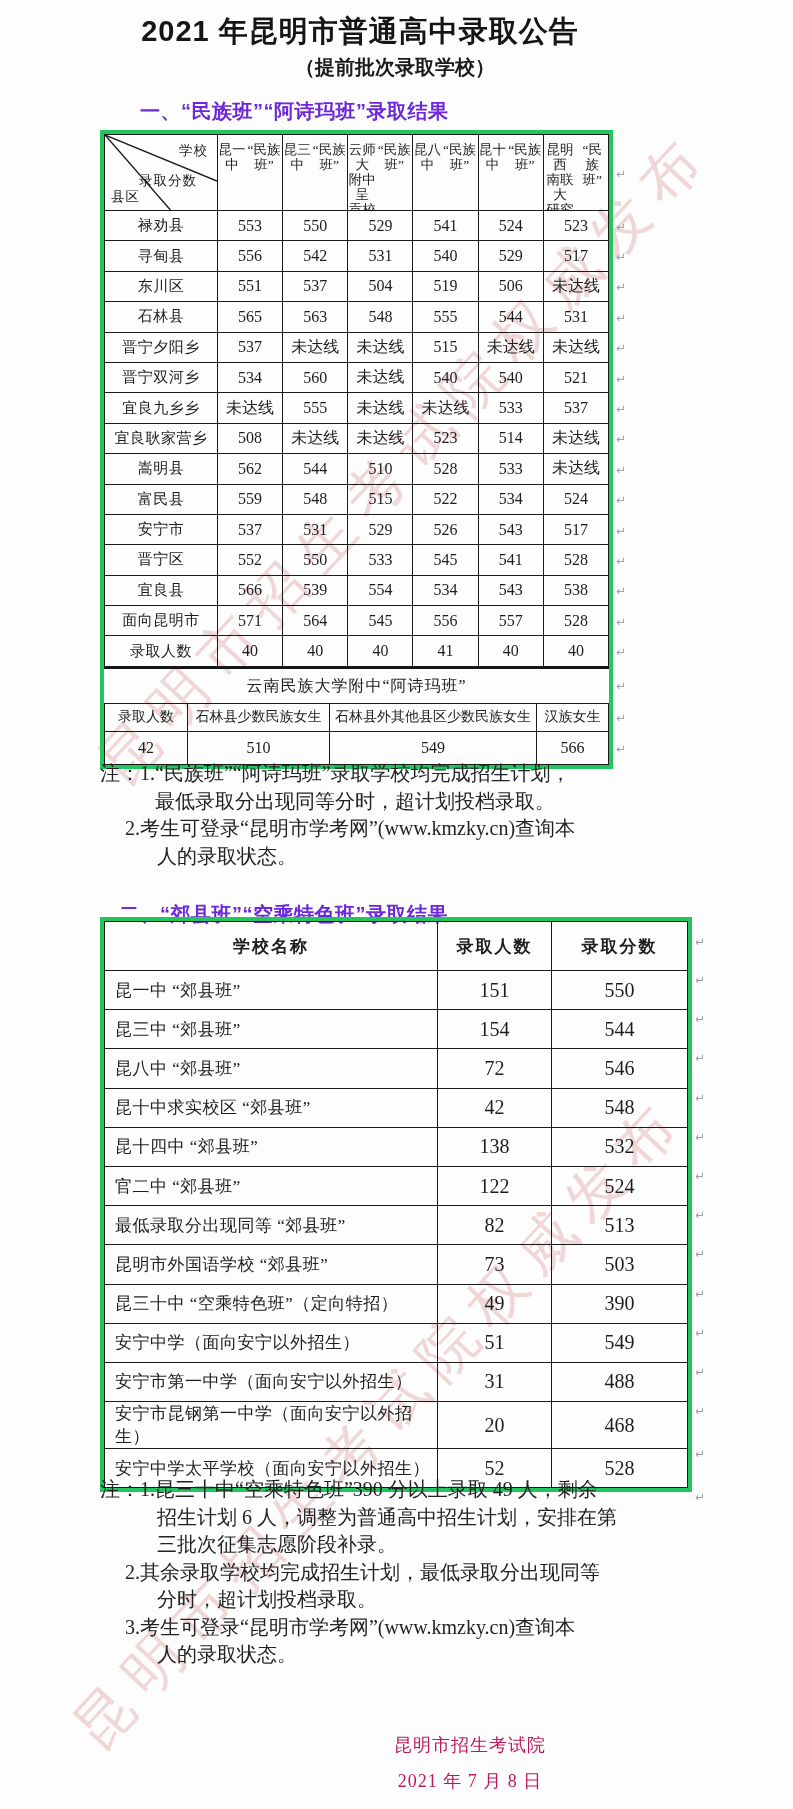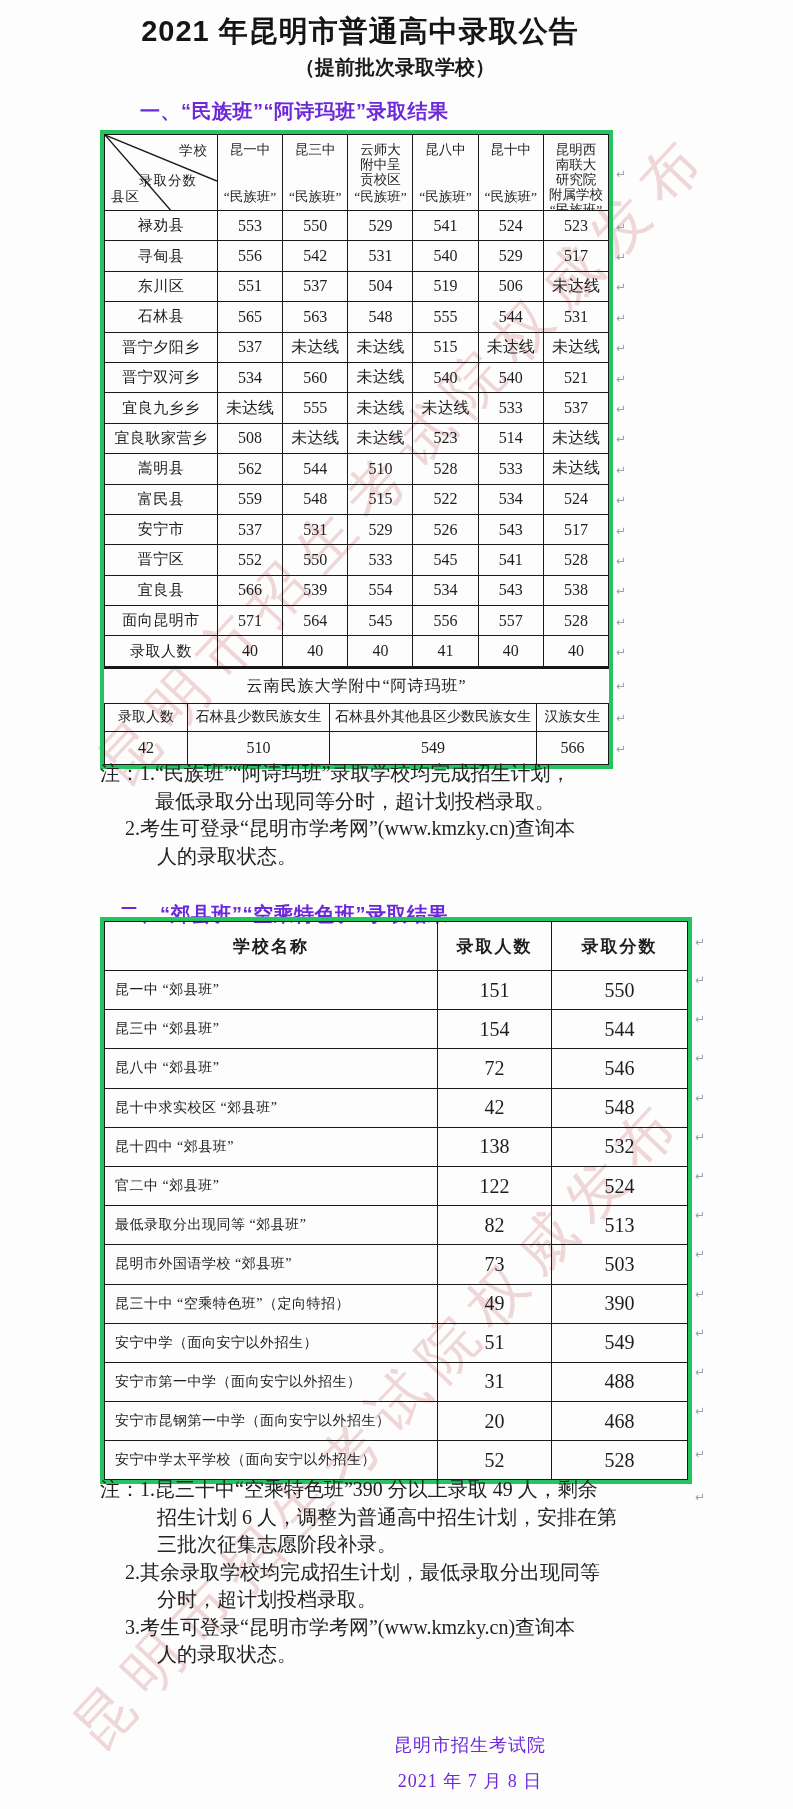"昆一中" .hcell { flex-direction: column -> row }
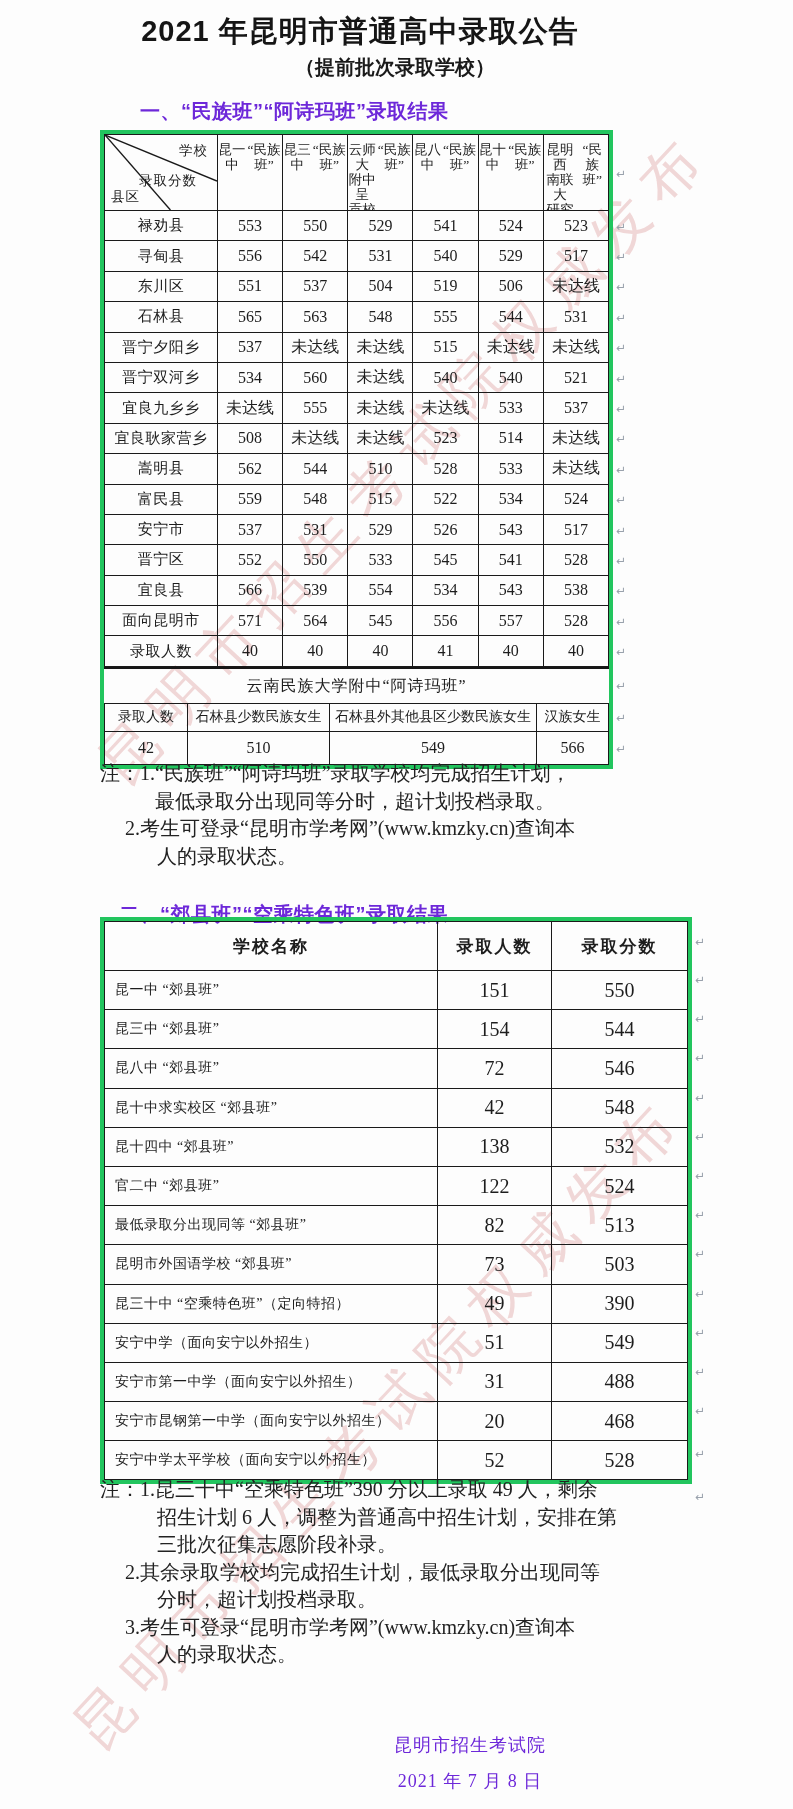"昆一中 “郊县班”" #t2 td.school { font-size: 14px -> 17px }
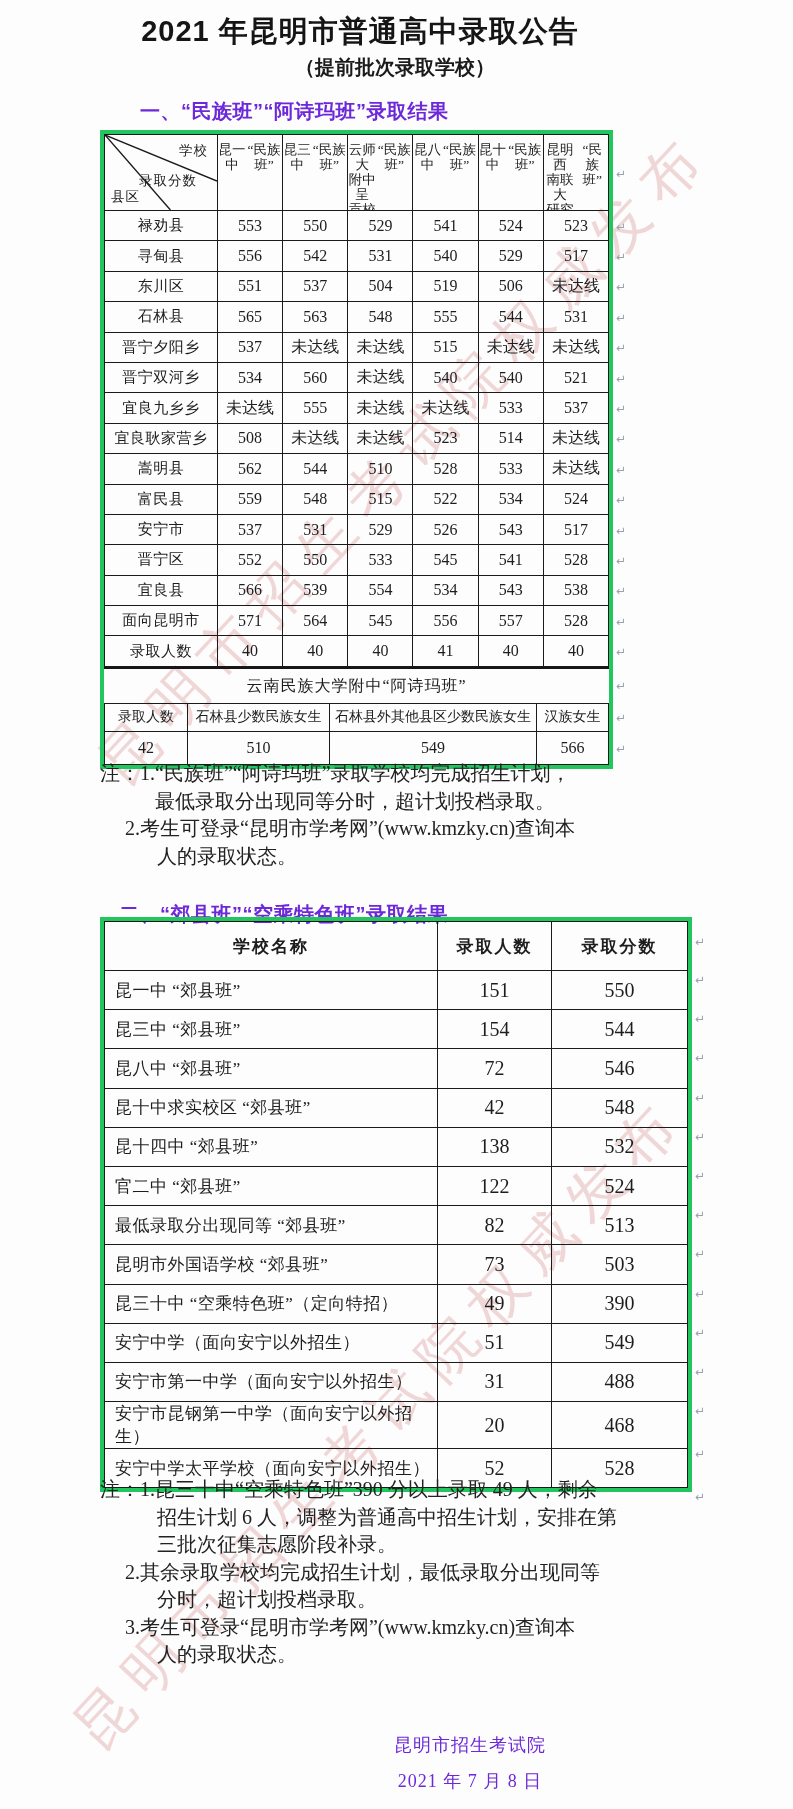"昆明市招生考试院" .footer-sign, .footer-date { color: #6d28d9 -> #be185d }
